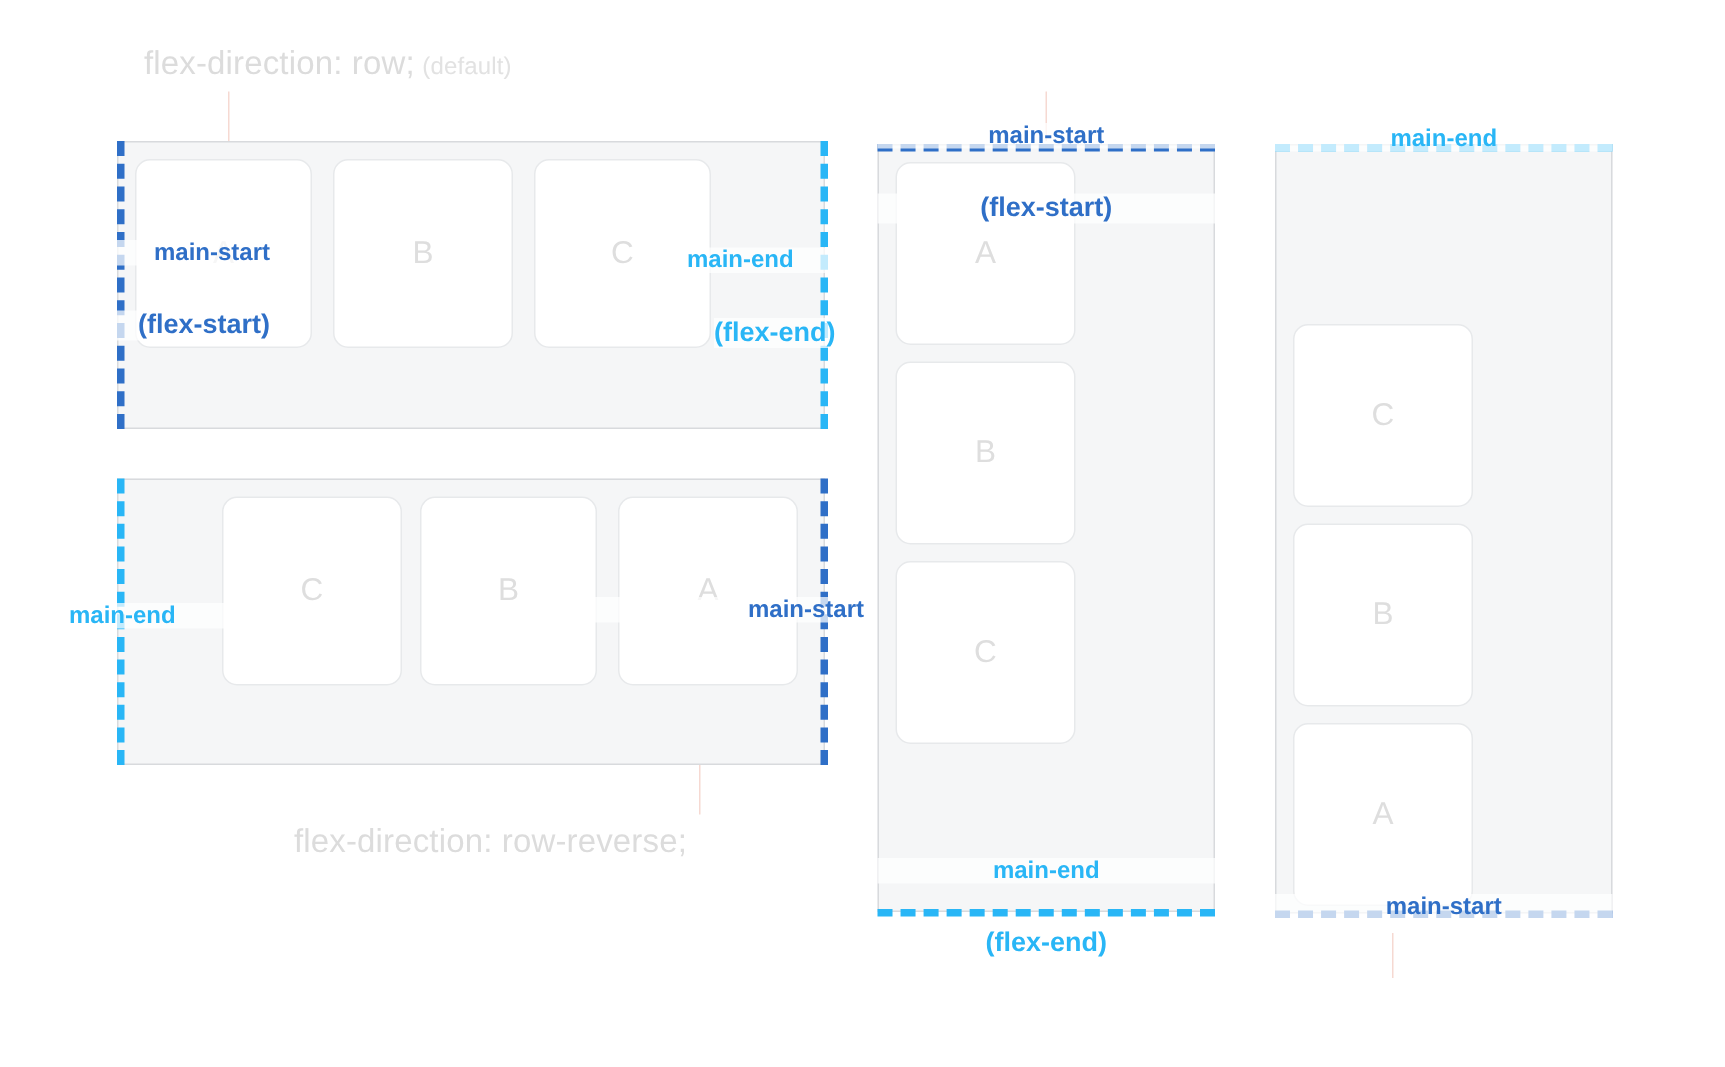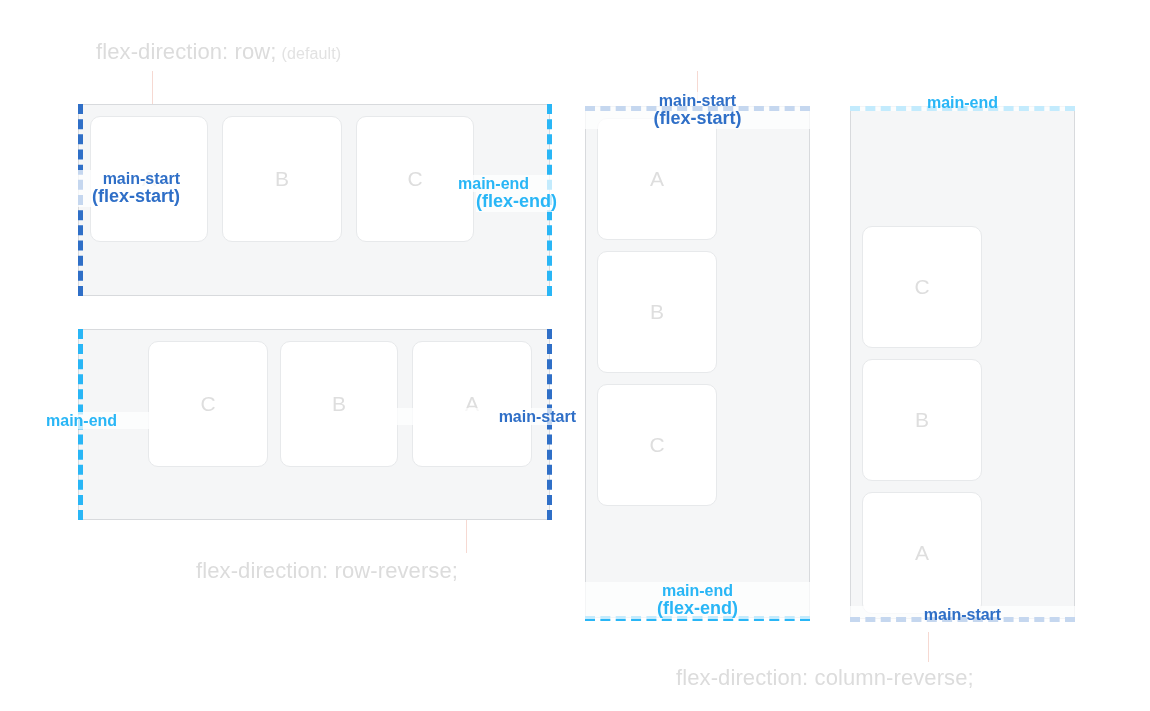"flex-direction: row; (default)" .stage { top: 10px -> 0 }
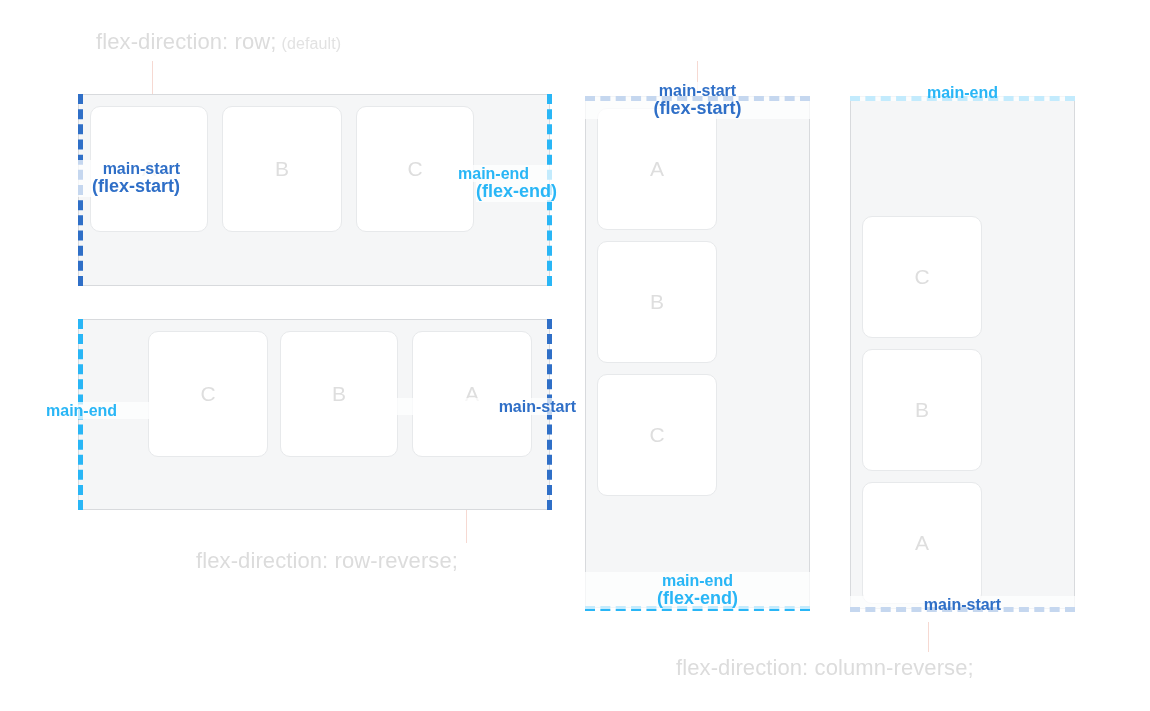"(flex-start)" .axis-label .small { margin-top: none -> 30px }
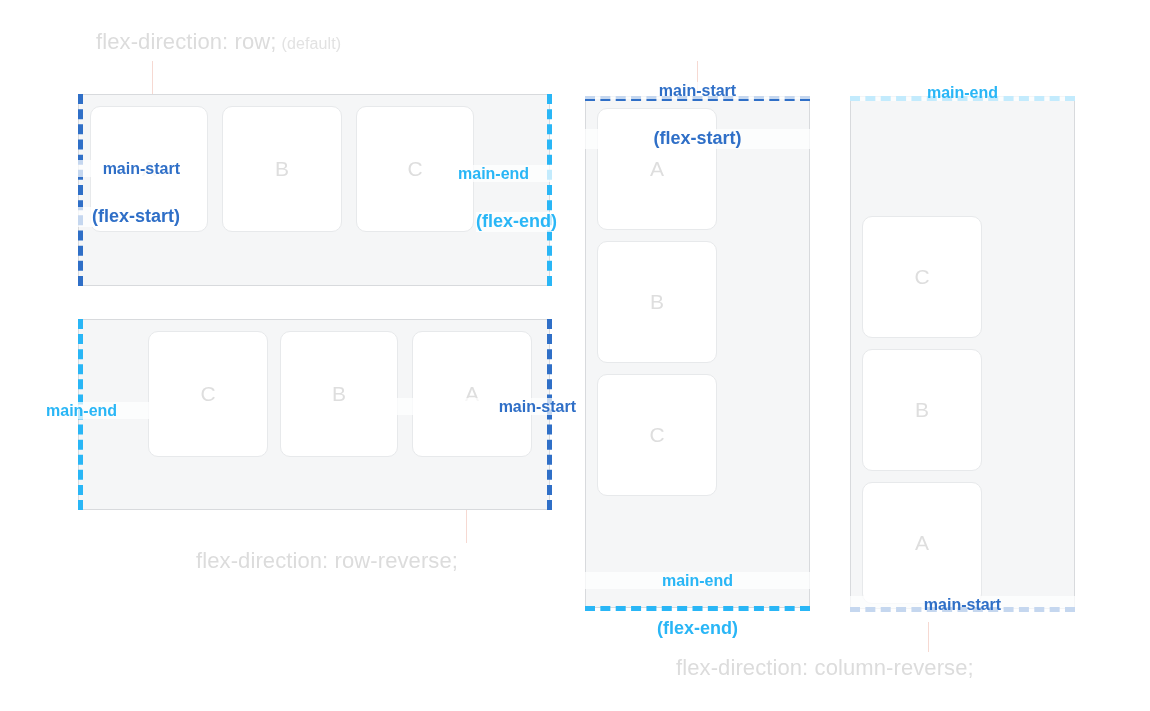"flex-direction: column-reverse;" div.caption { html: <div> <span>flex-direction: column-reverse;</span> </div> -> none }
